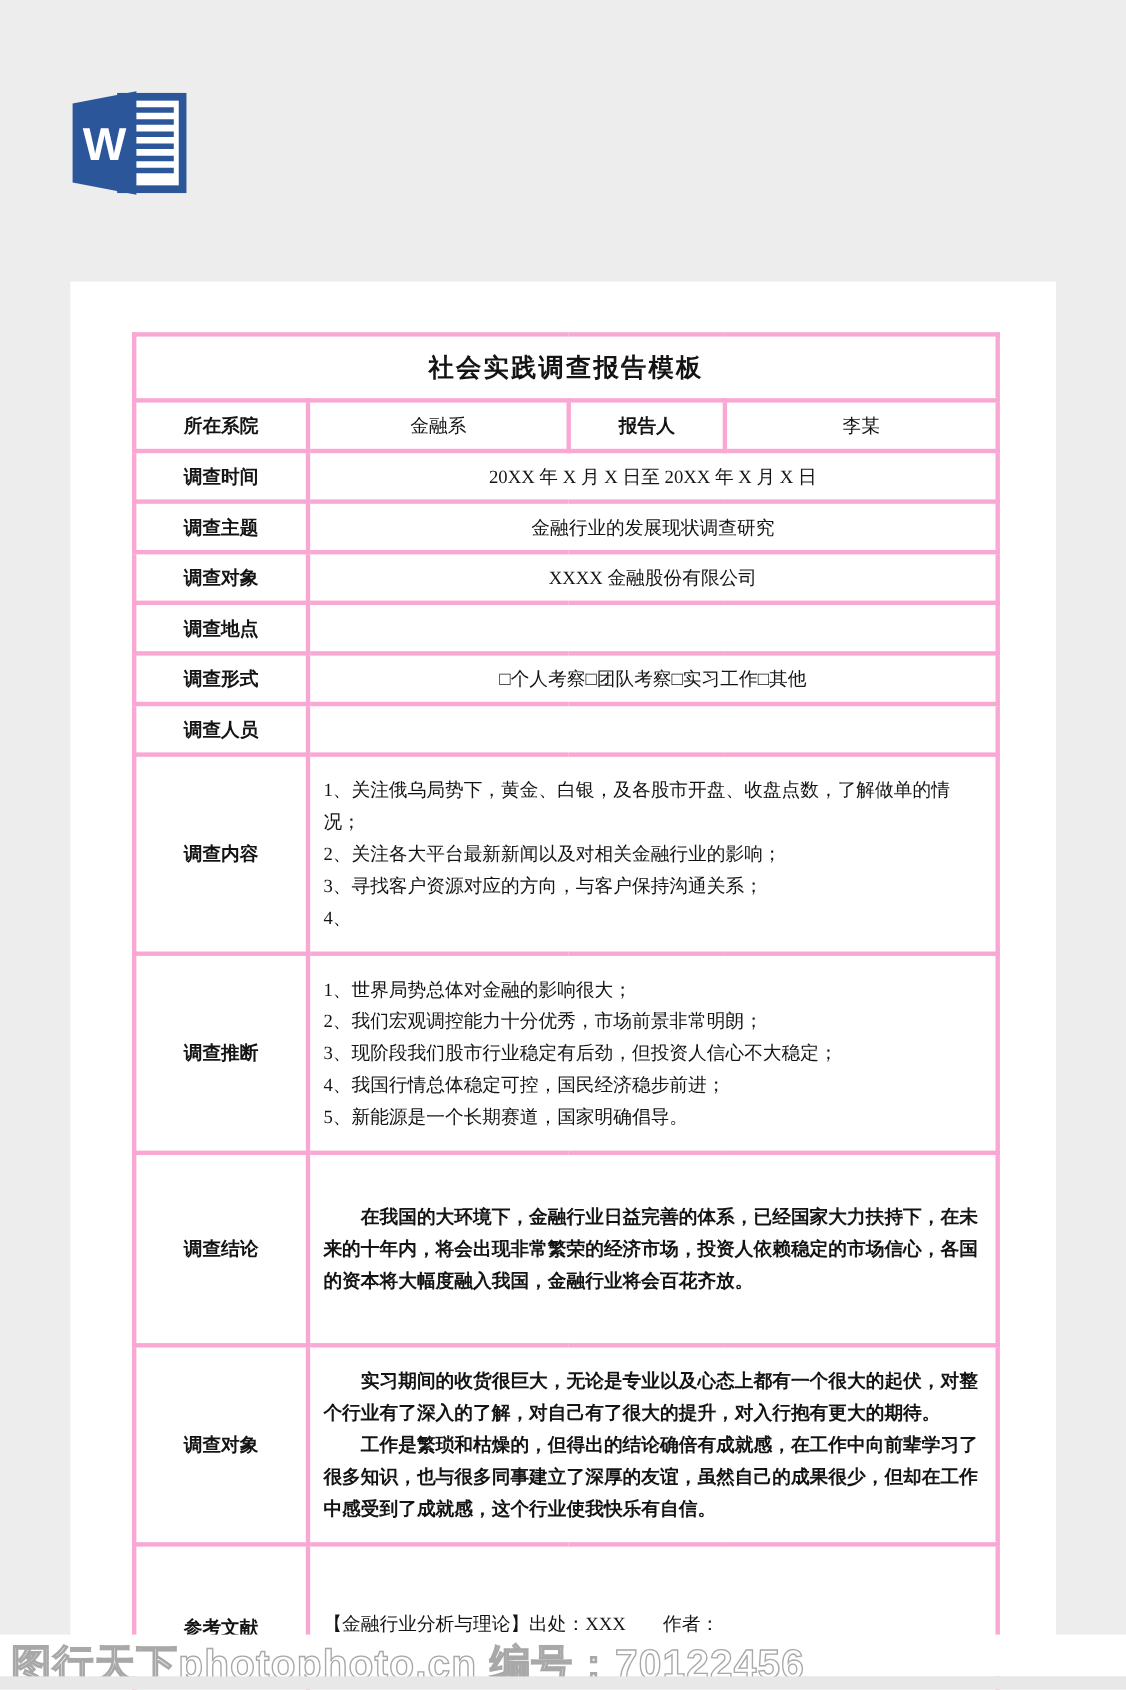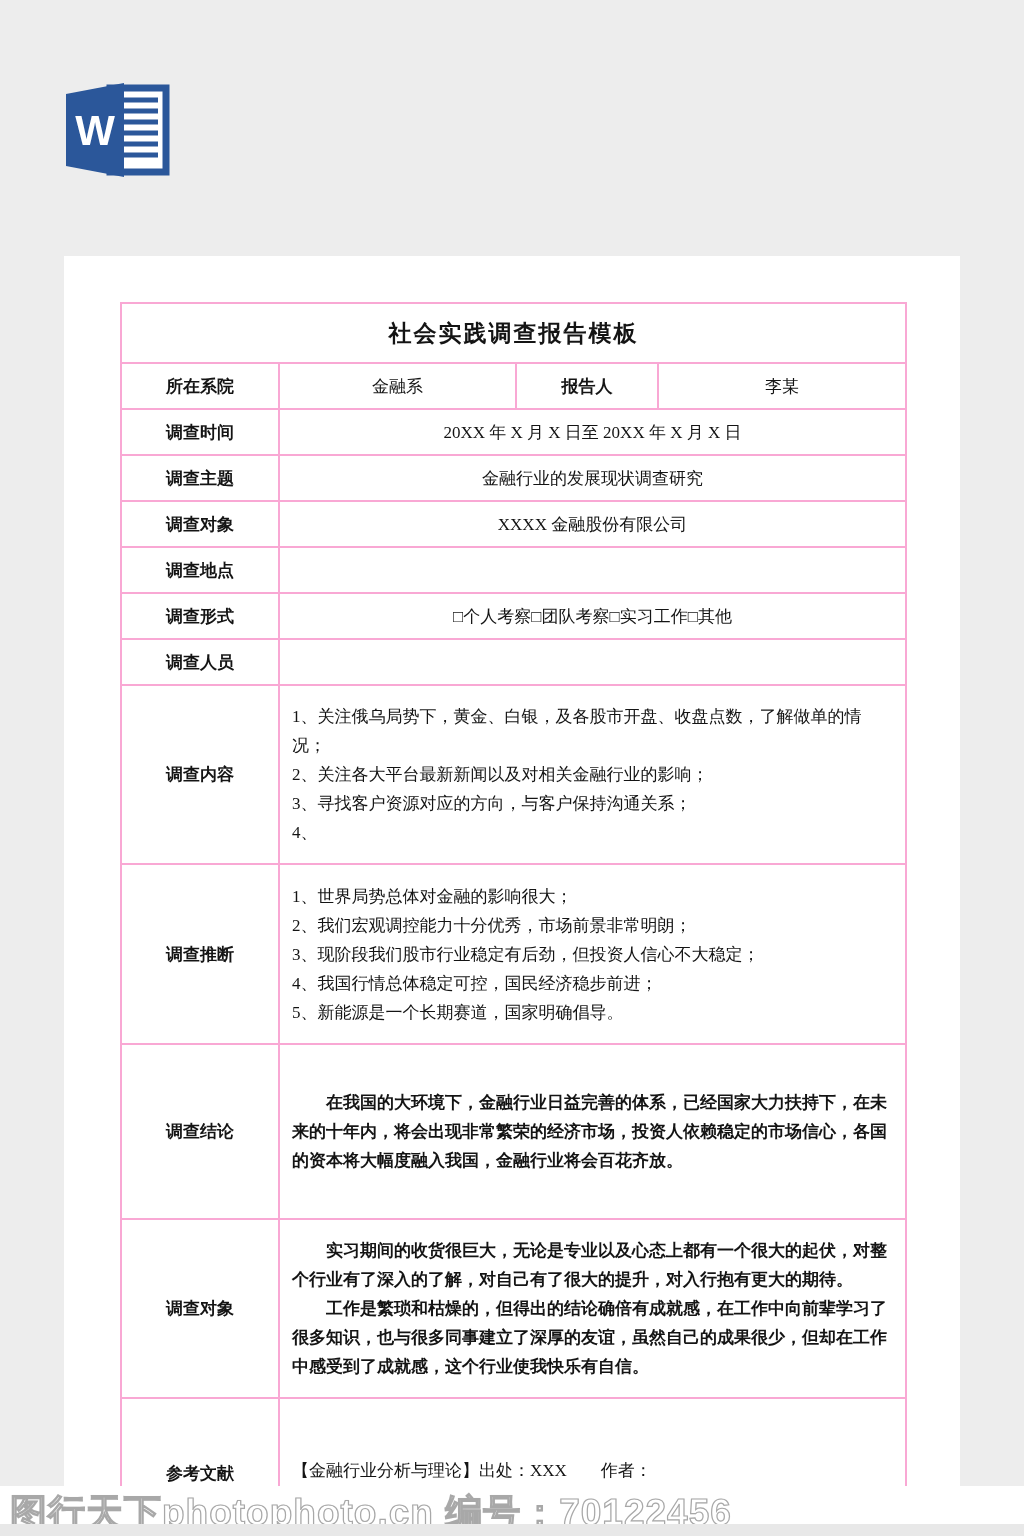"社会实践调查报告模板" .doc-table td { border: 2px solid #f9a8d4 -> 4px solid #f9a8d4 }
